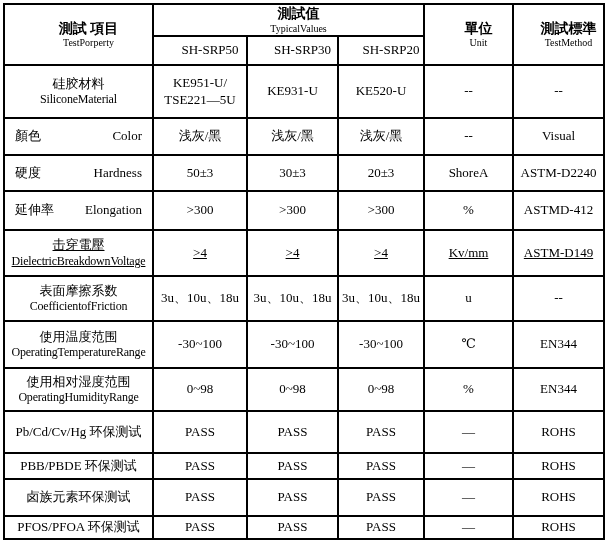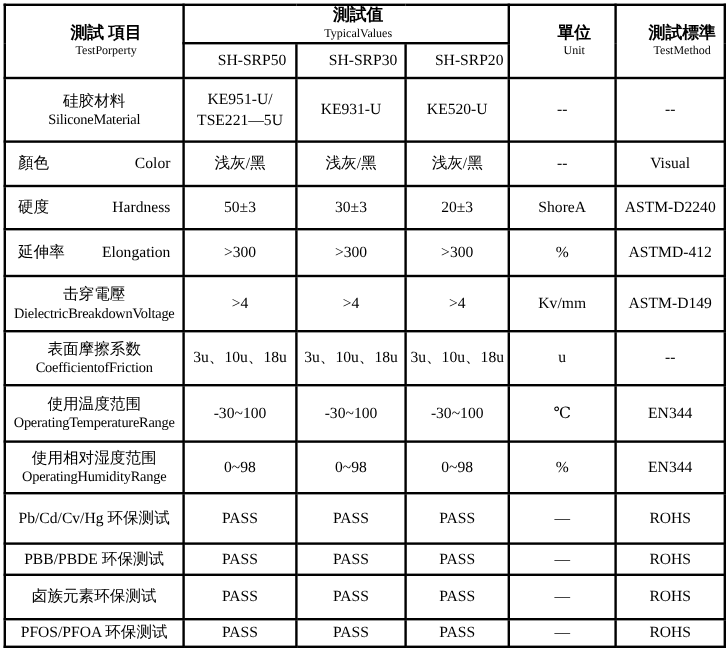"击穿電壓" .r4 { text-decoration: none -> underline }
